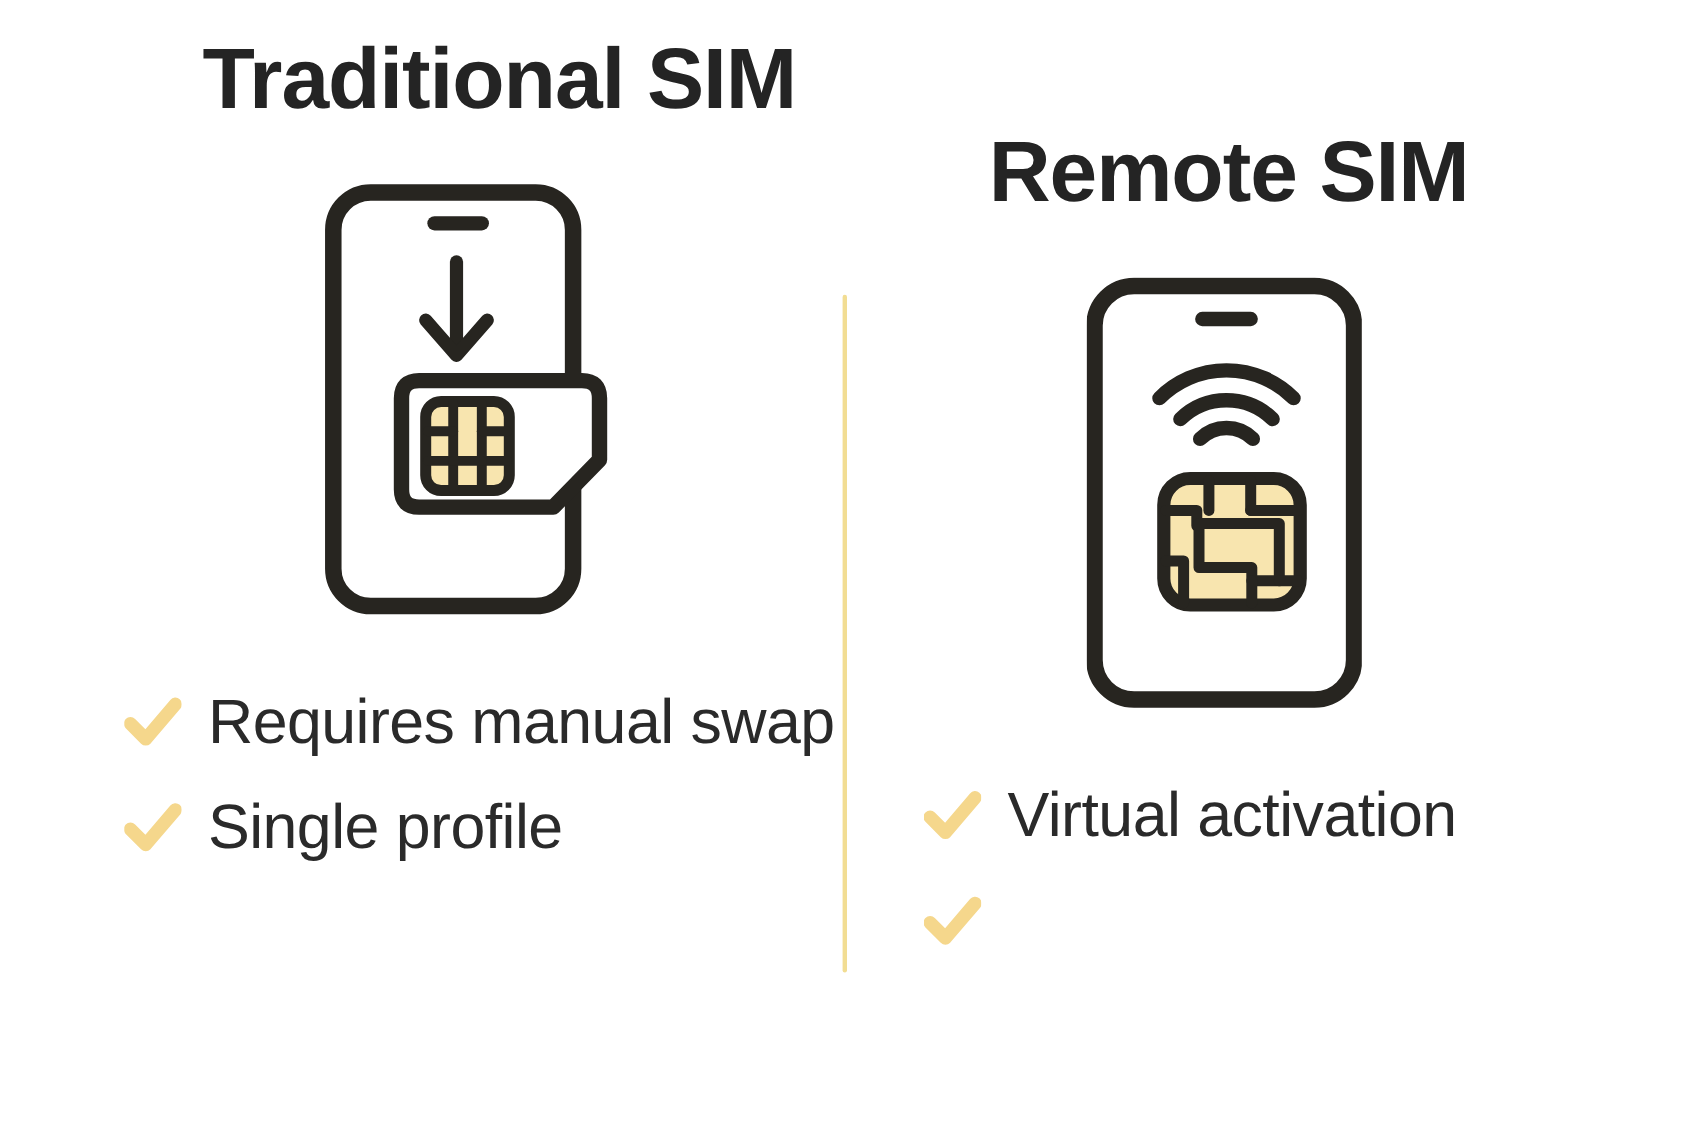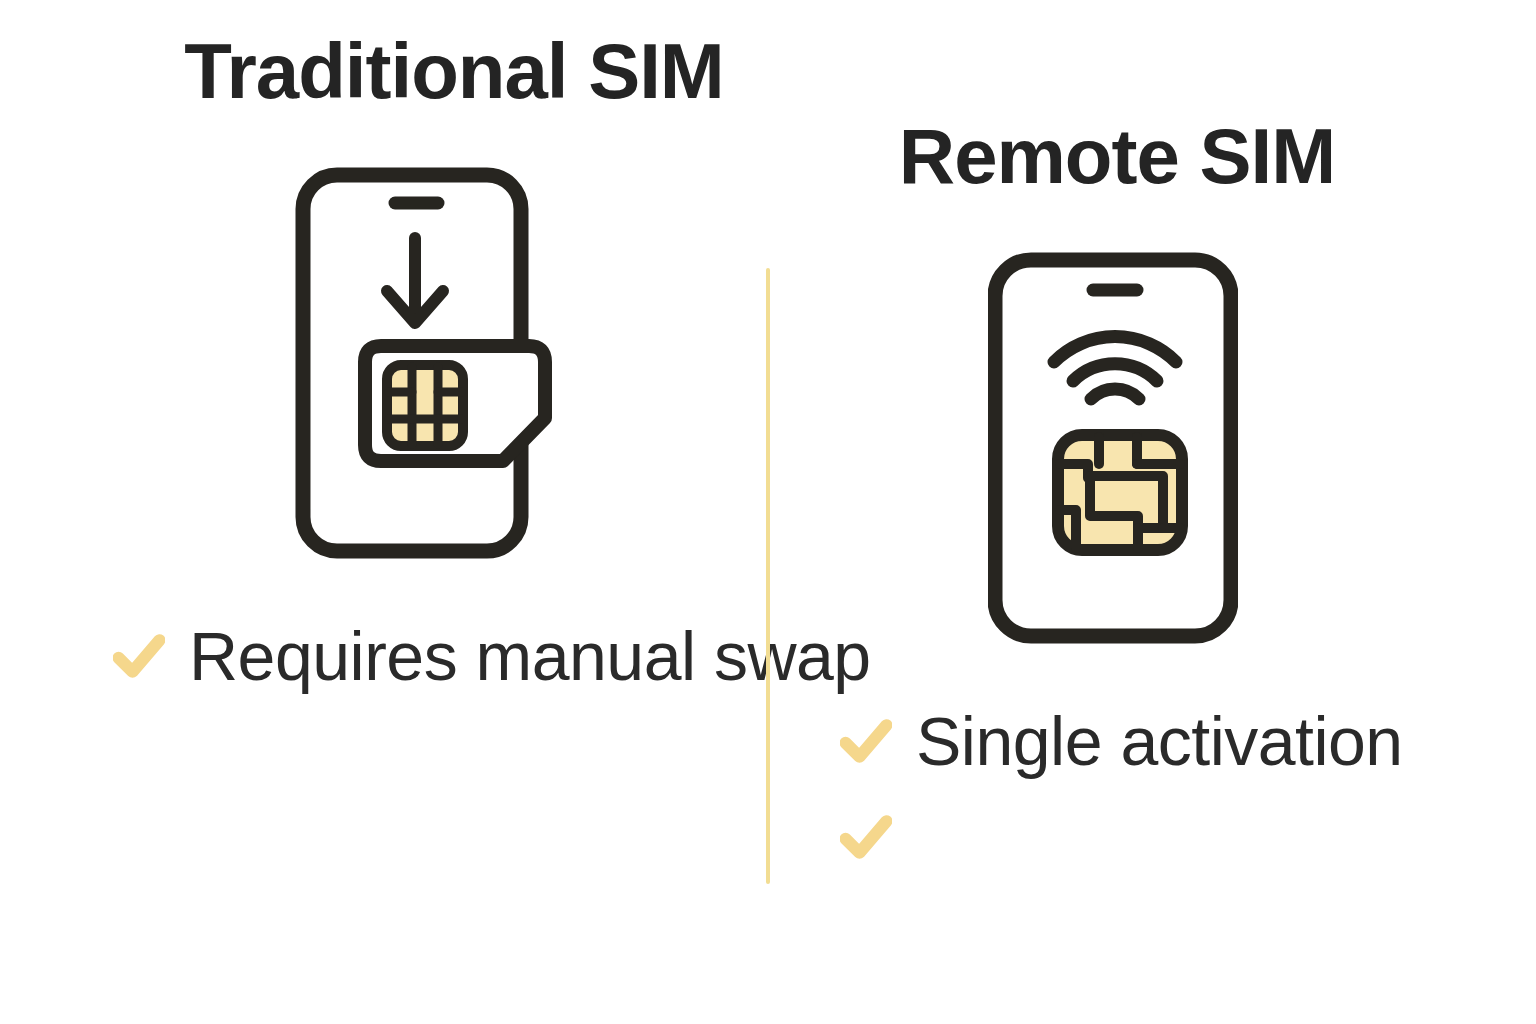"Requires manual swap" .feature-item { font-size: 68px -> 57px }
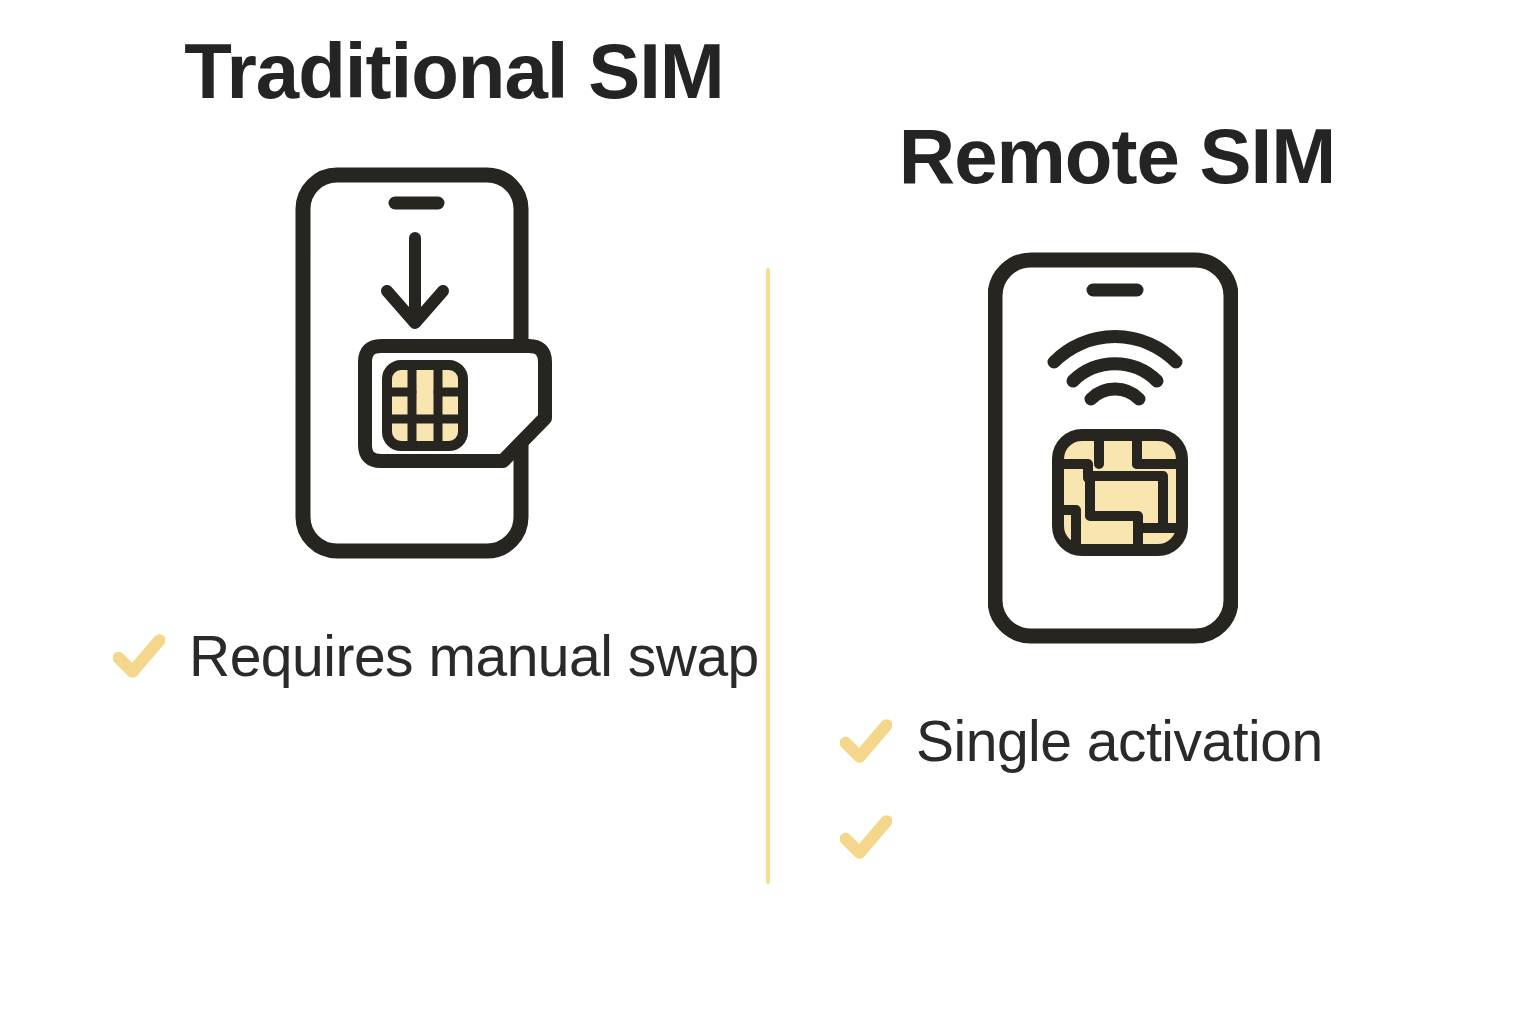"Single profile" li.feature-item { html: none -> <li> <svg> <path></path> </svg> <span>Single profile</span> </li> }
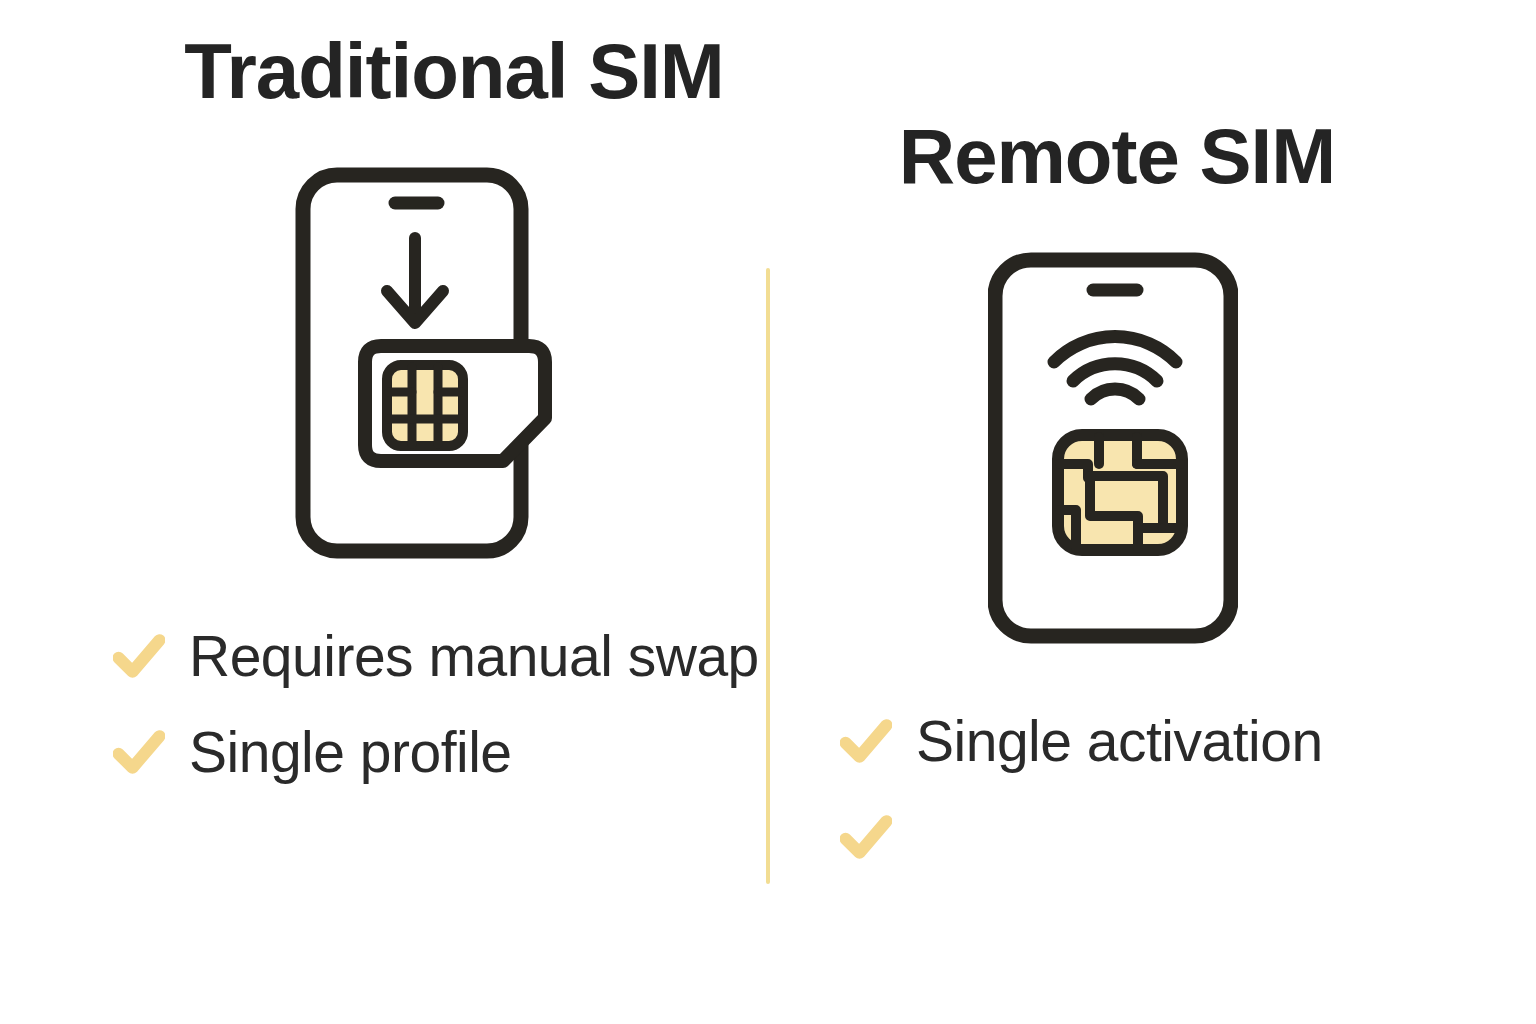"Single activation" span { text: Single -> Virtual }
